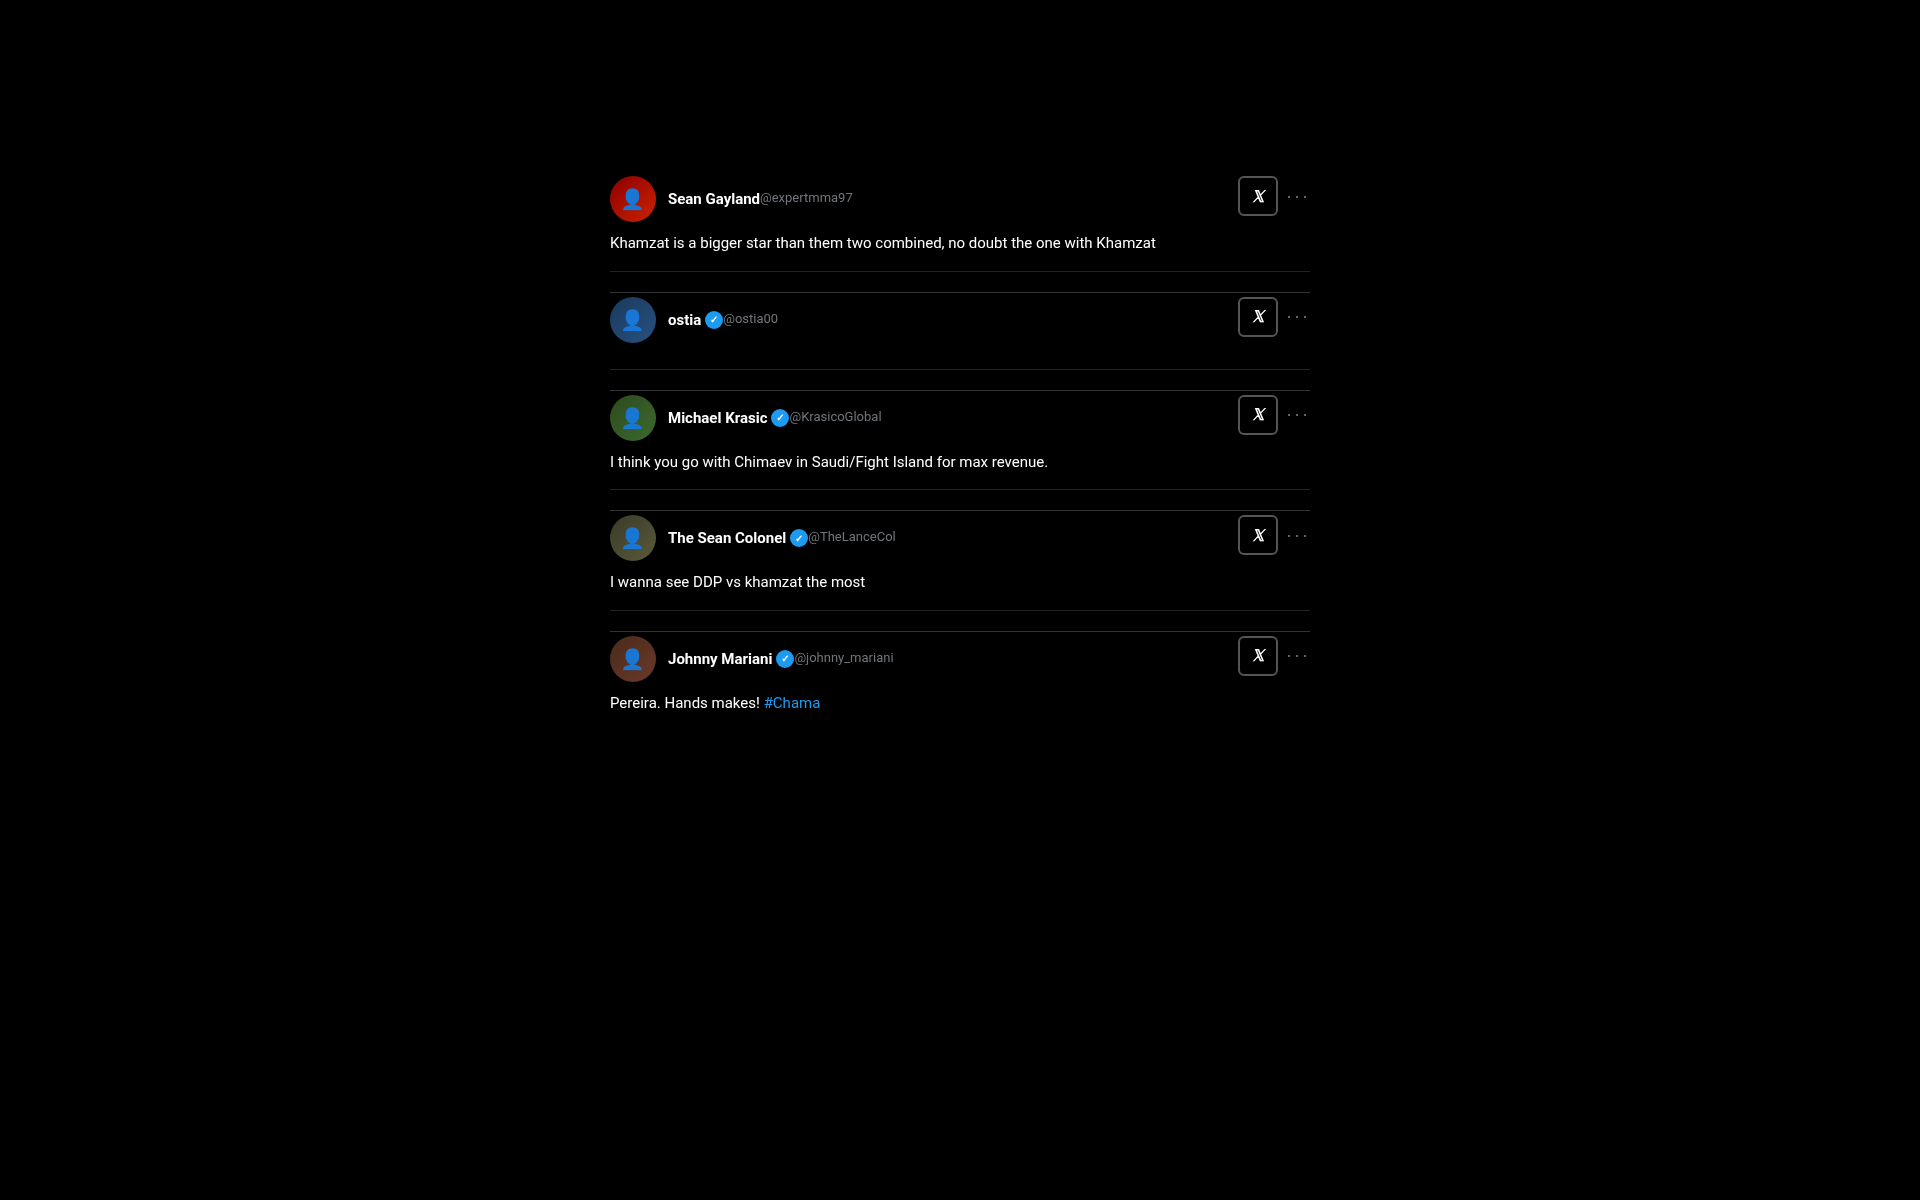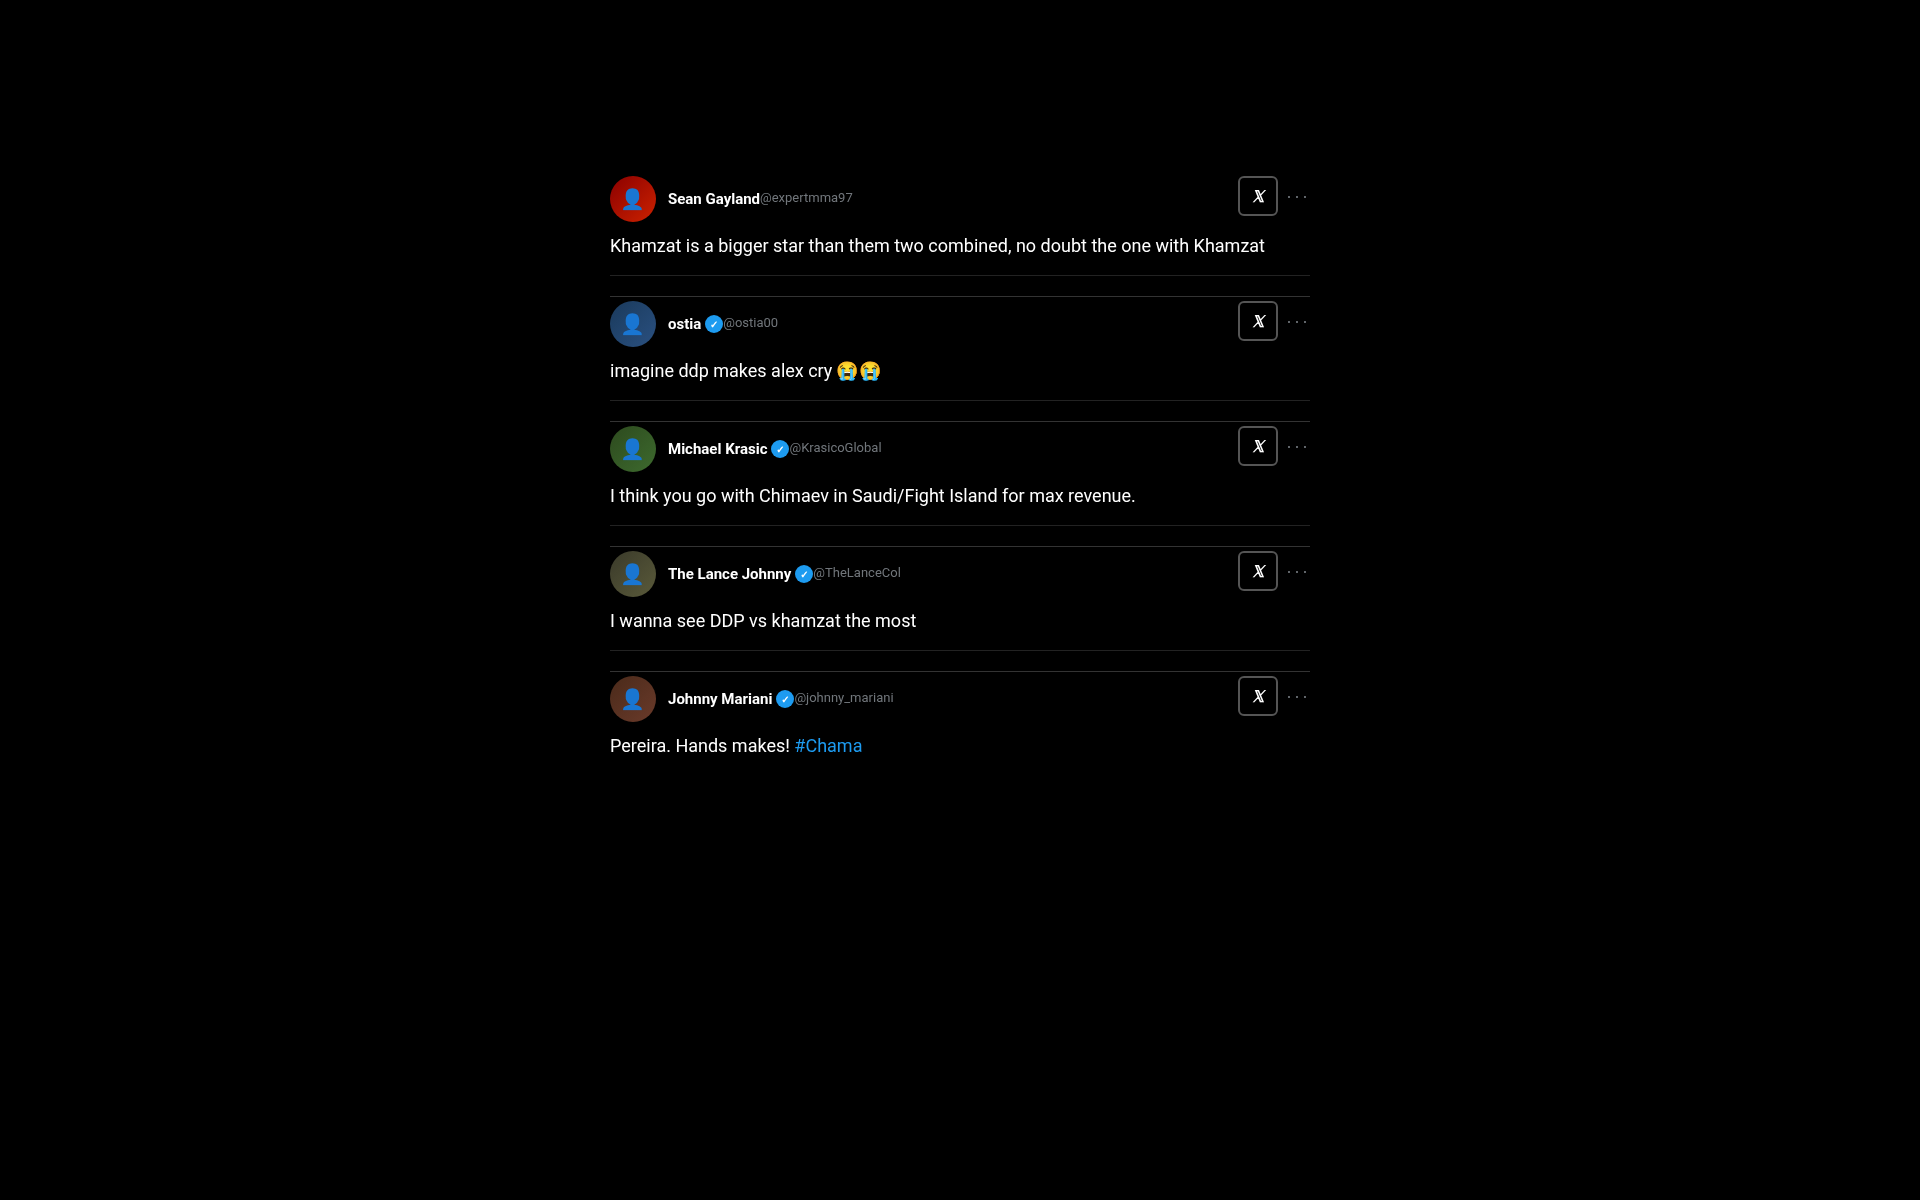"Khamzat is a bigger star" .tweet-content { font-size: 18px -> 15px }
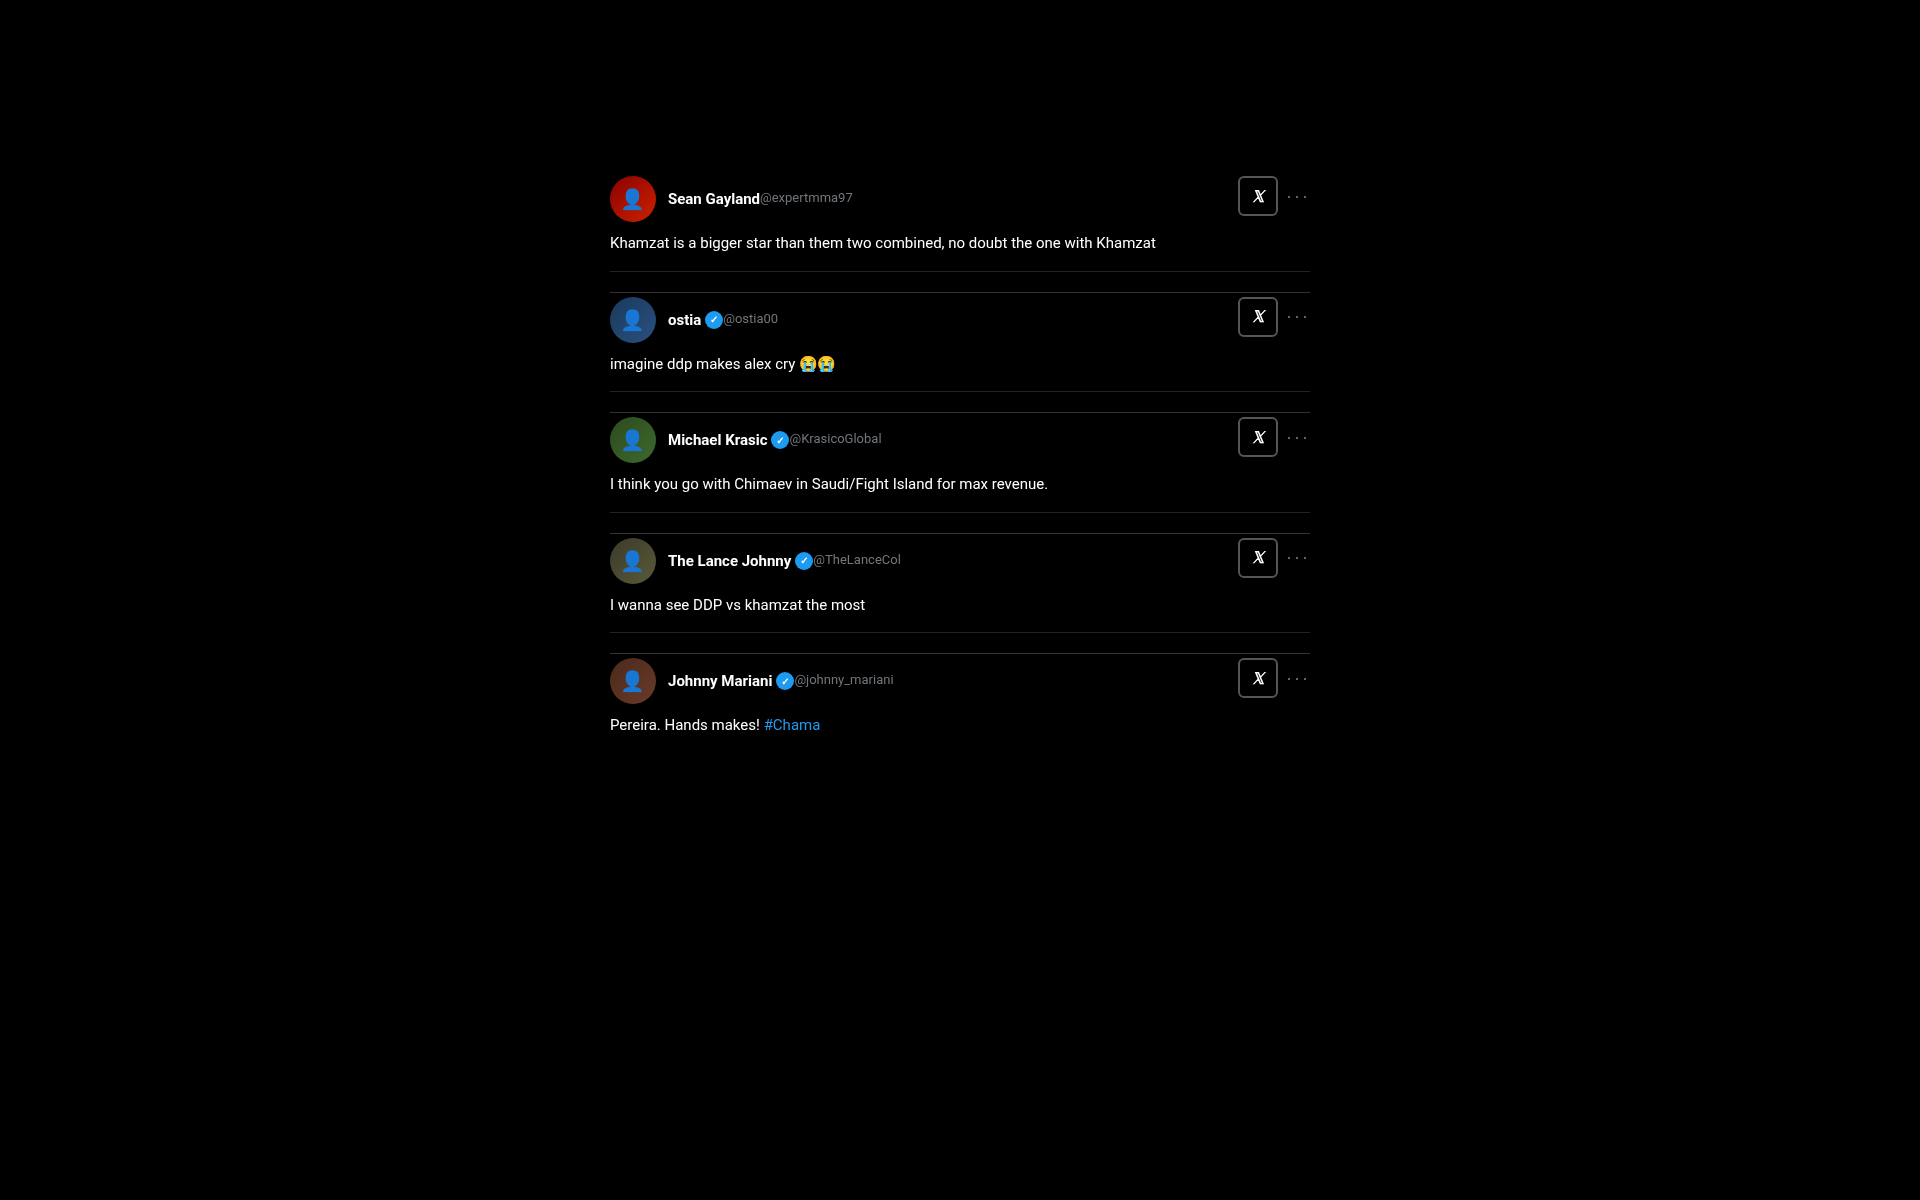"imagine ddp makes alex cry" div.tweet-content { html: <div> <span>imagine ddp makes alex cry 😭😭</span> </div> -> none }
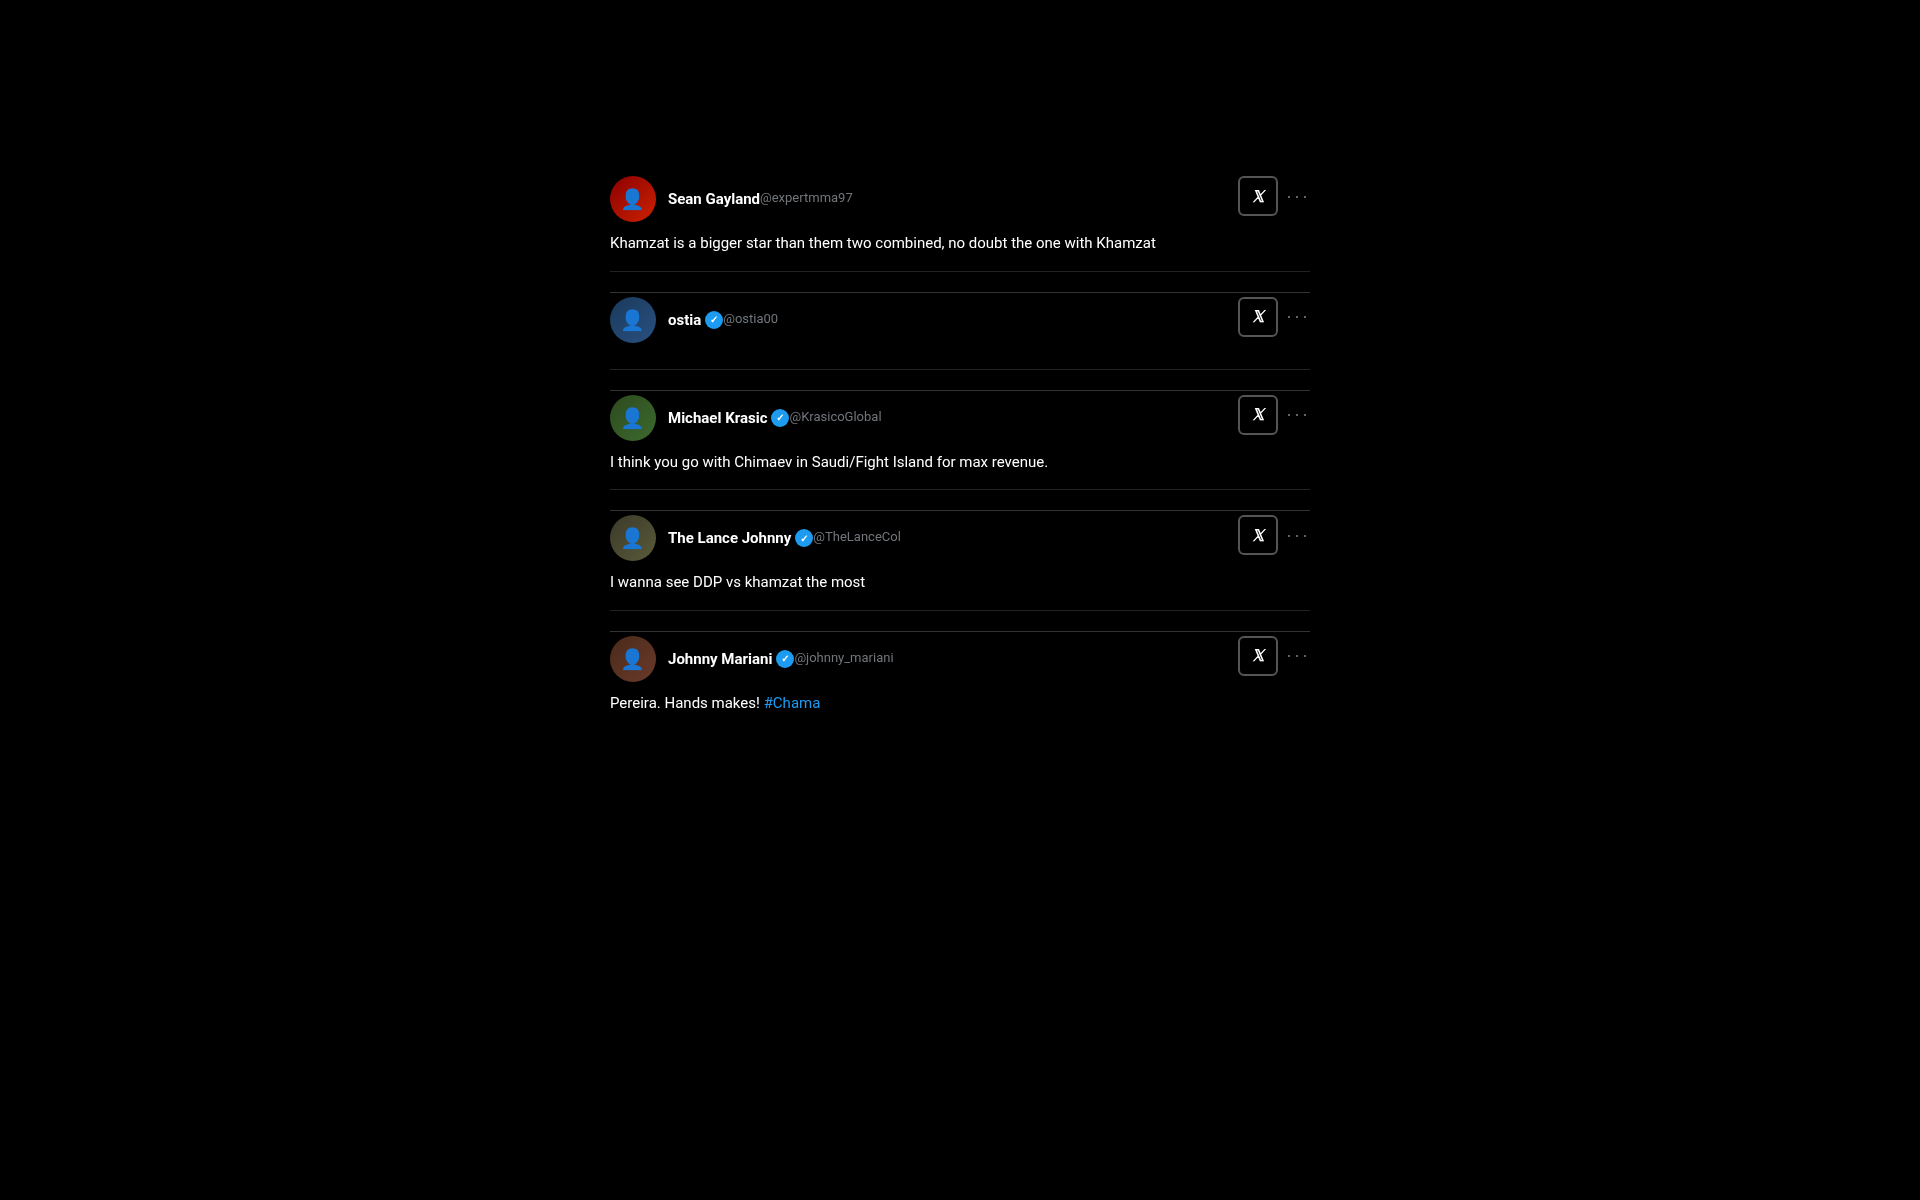"The Lance Johnny" span { text: Lance Johnny -> Sean Colonel }
